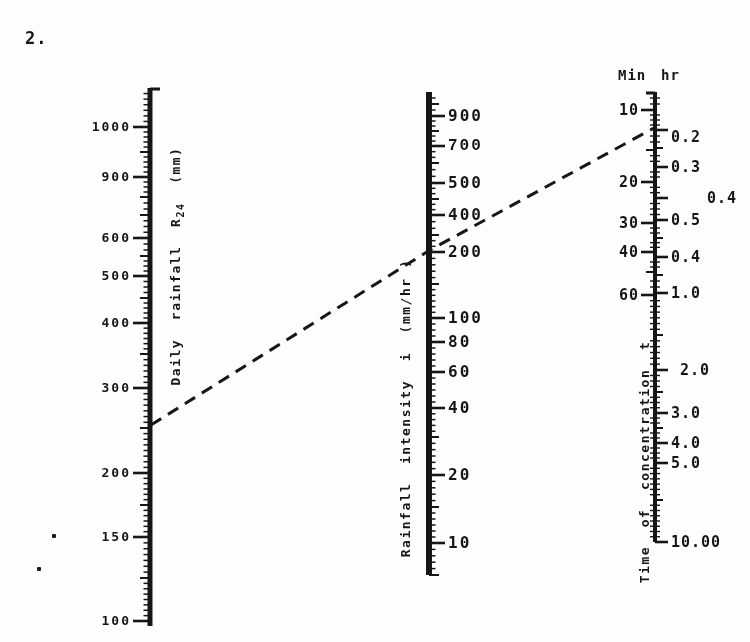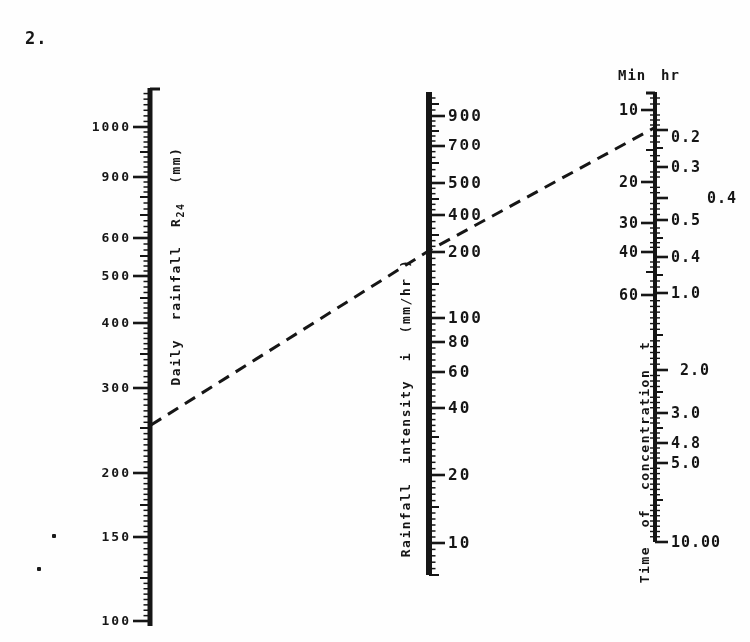"4.8" div.scale-label { text: 4.8 -> 4.0 }
